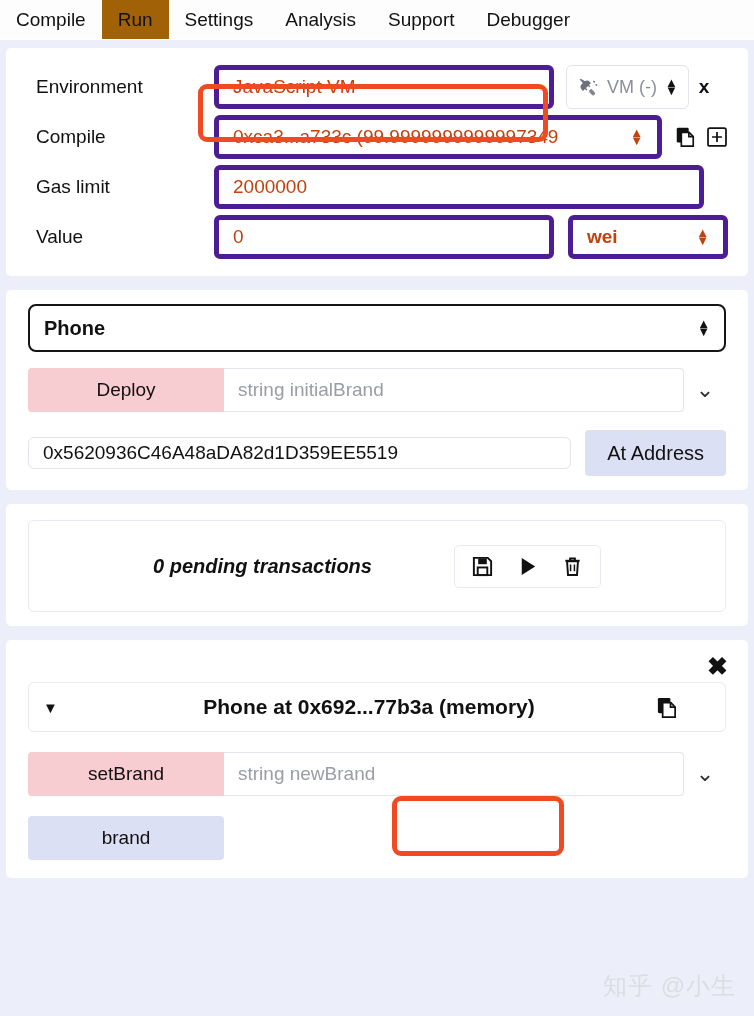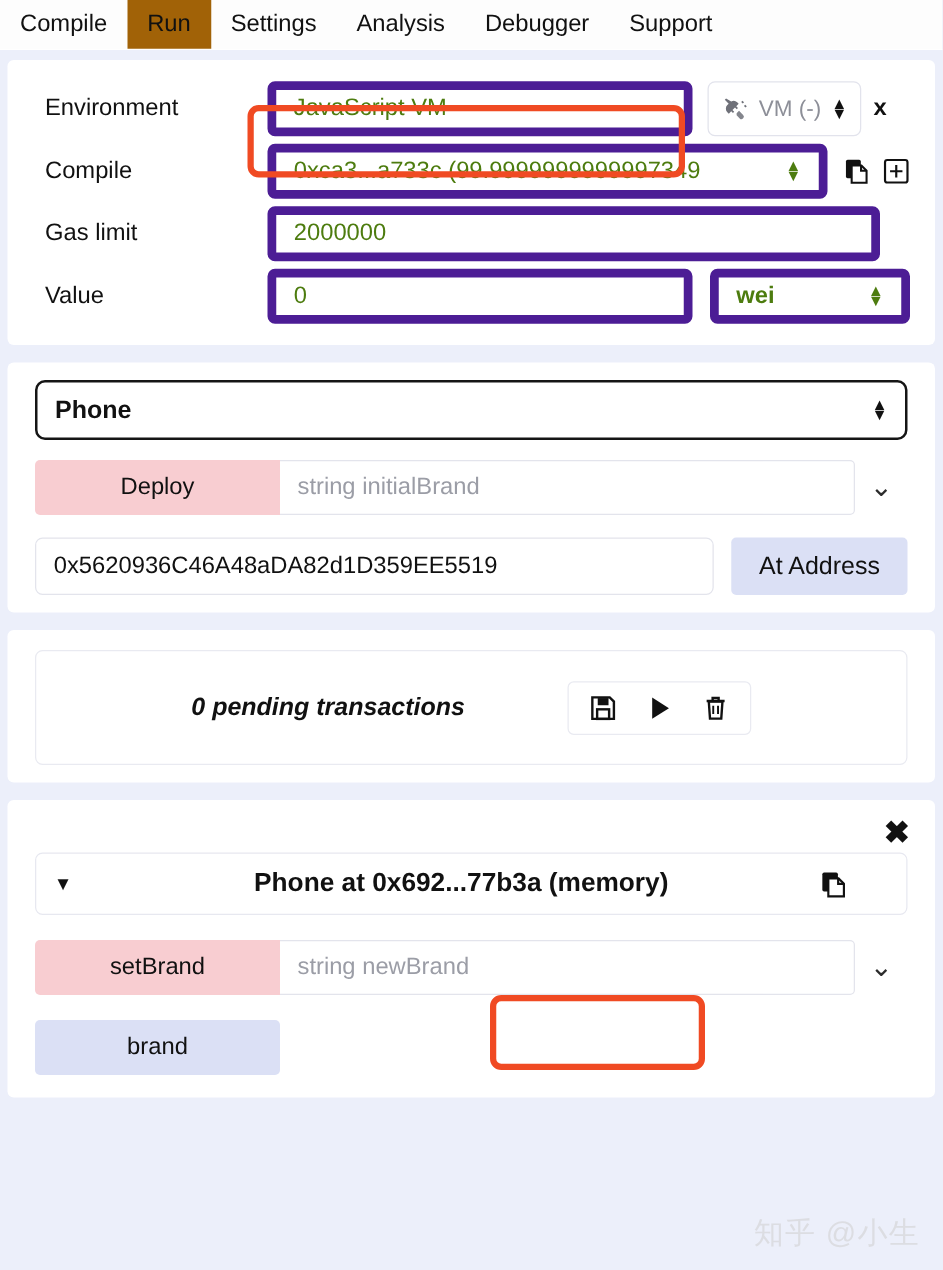"Debugger" div.tab { order: before "Support" -> after "Support" }
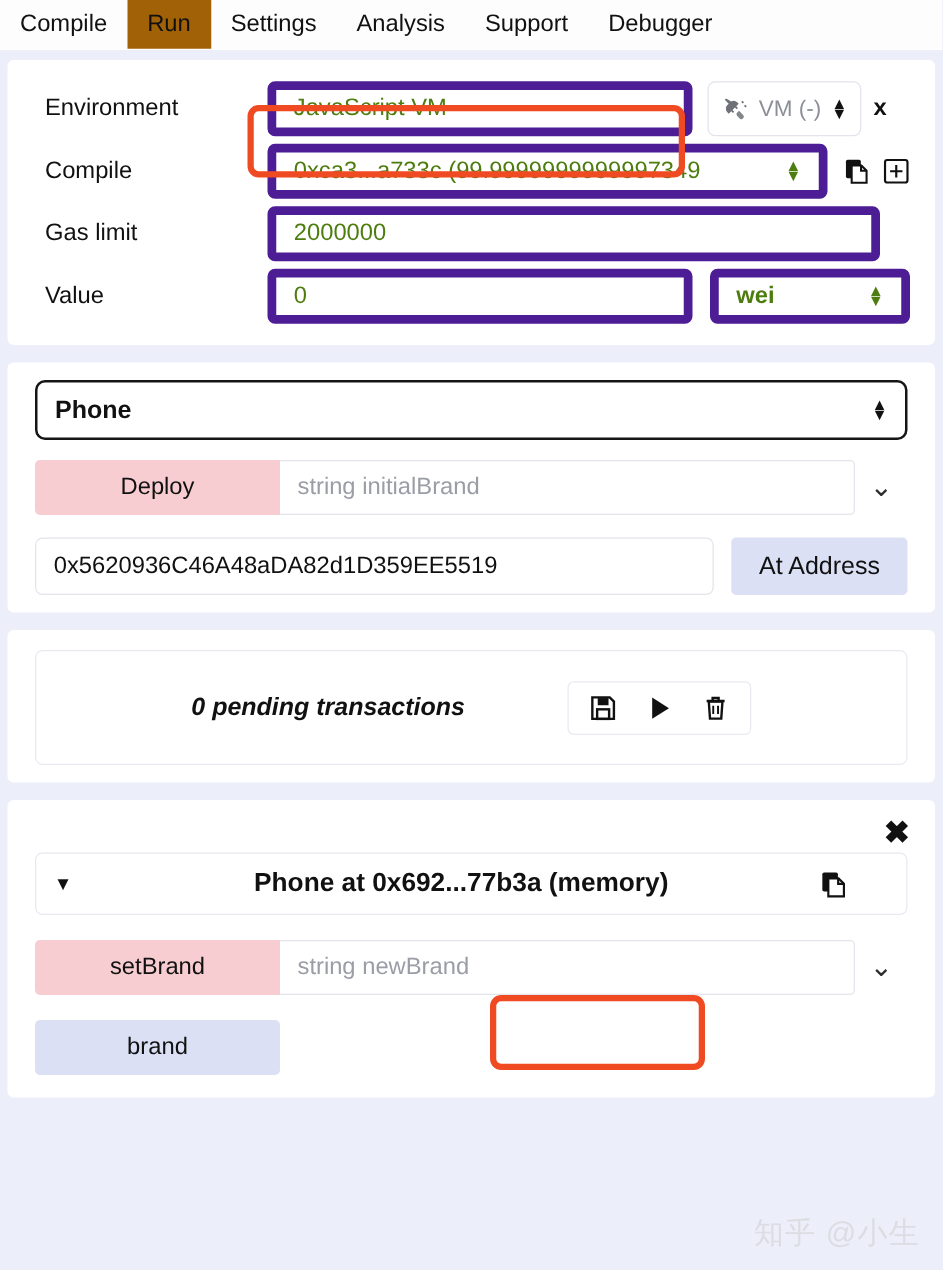"JavaScript VM" .field { border: 7px solid #4c1d95 -> 5px solid #4c1d95; color: #4d7c0f -> #c2410c }
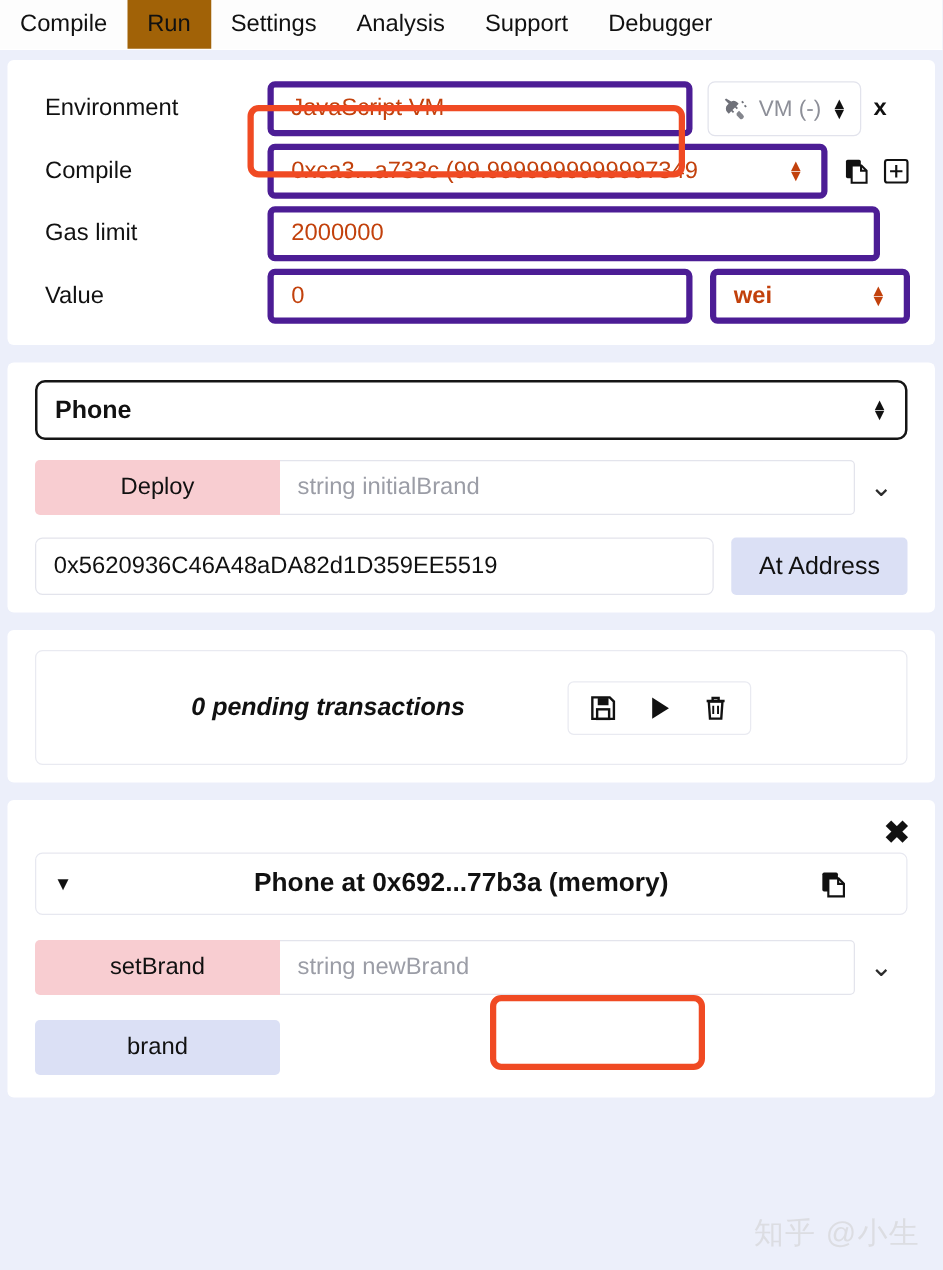"0x5620936C46A48aDA82d1D359EE5519" .at-input { height: 46px -> 32px }
